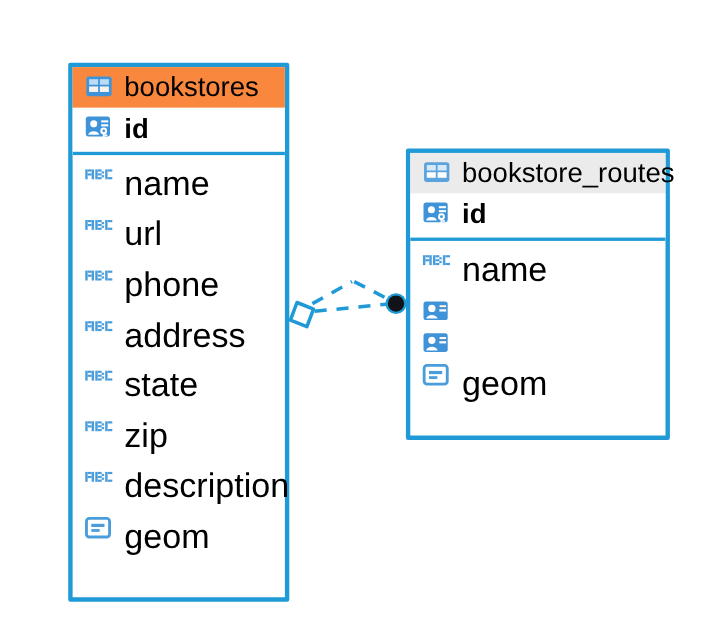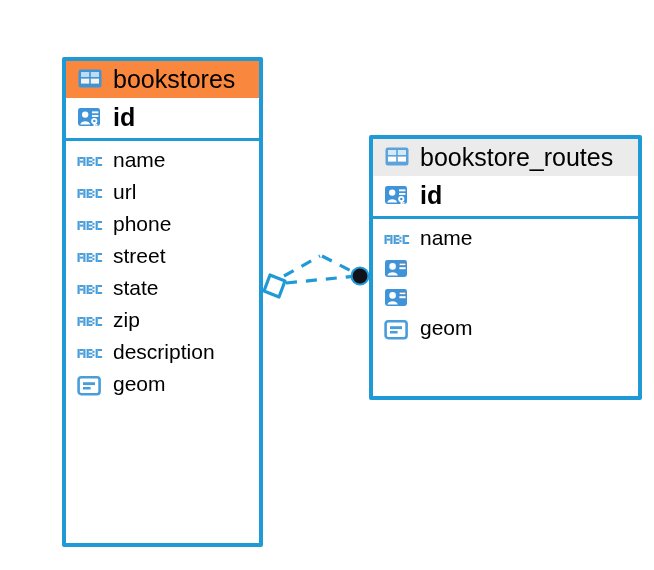"id" .pk-row { align-items: center -> flex-start }
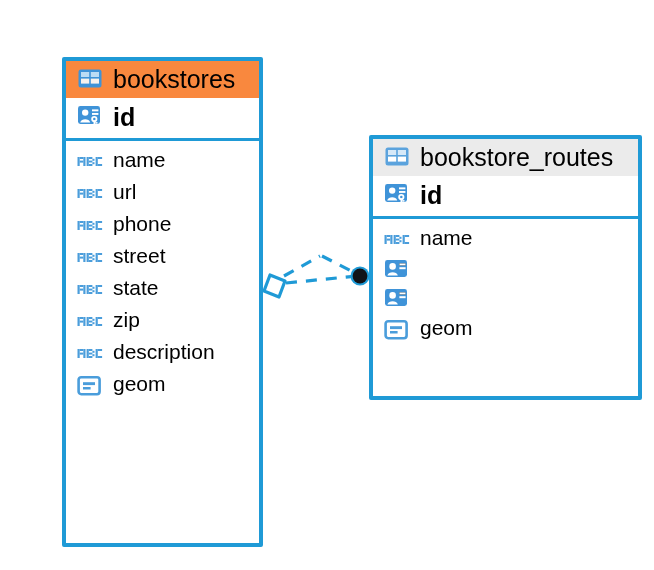"name" .field-row { align-items: flex-end -> flex-start; font-size: 21px -> 31px }
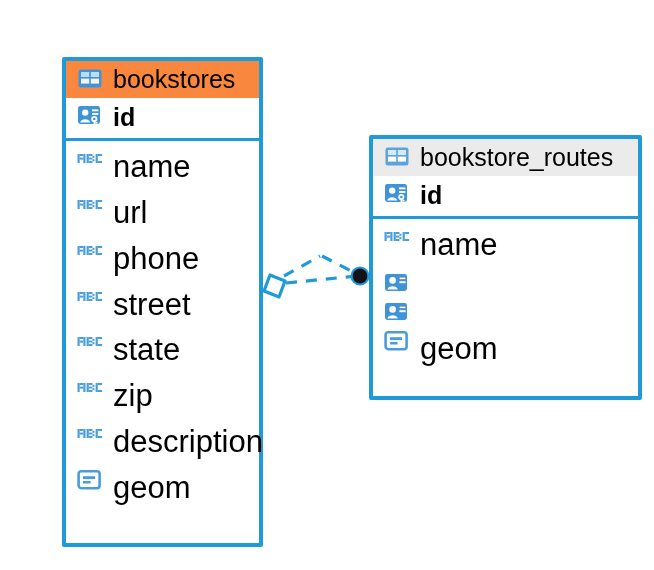"bookstore_routes" div.entity { width: 273px -> 240px }
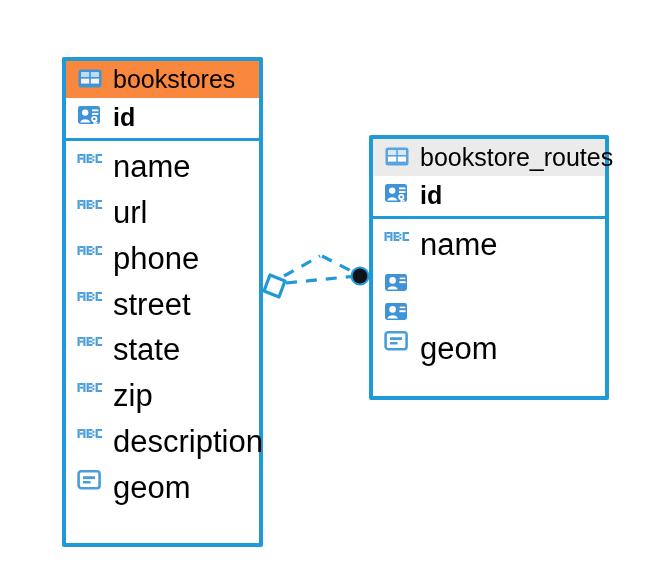"address" div.field-row { html: none -> <div> <svg> <g> <rect></rect> <rect></rect> <rect></rect> <rect></rect> <rect></rect> <rect></rect> <rect></rect> <rect></rect> <rect></rect> <rect></rect> <rect></rect> <rect></rect> <rect></rect> </g> </svg> <span>address</span> </div> }
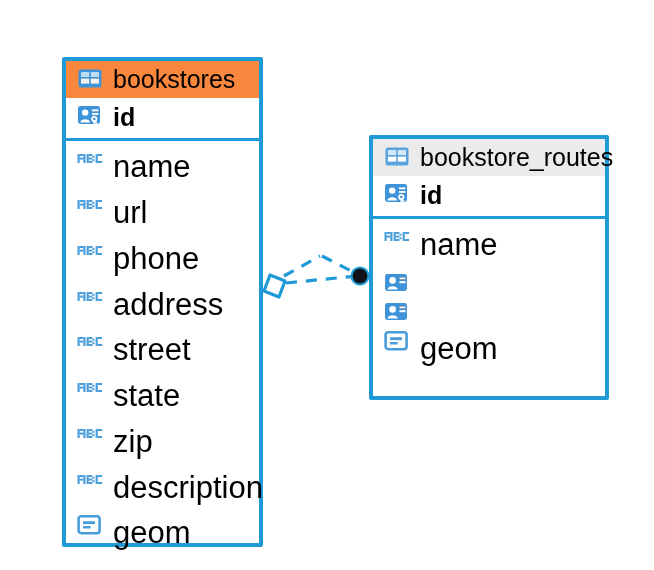"street" div.field-row { html: <div> <svg> <g> <rect></rect> <rect></rect> <rect></rect> <rect></rect> <rect></rect> <rect></rect> <rect></rect> <rect></rect> <rect></rect> <rect></rect> <rect></rect> <rect></rect> <rect></rect> </g> </svg> <span>street</span> </div> -> none }
